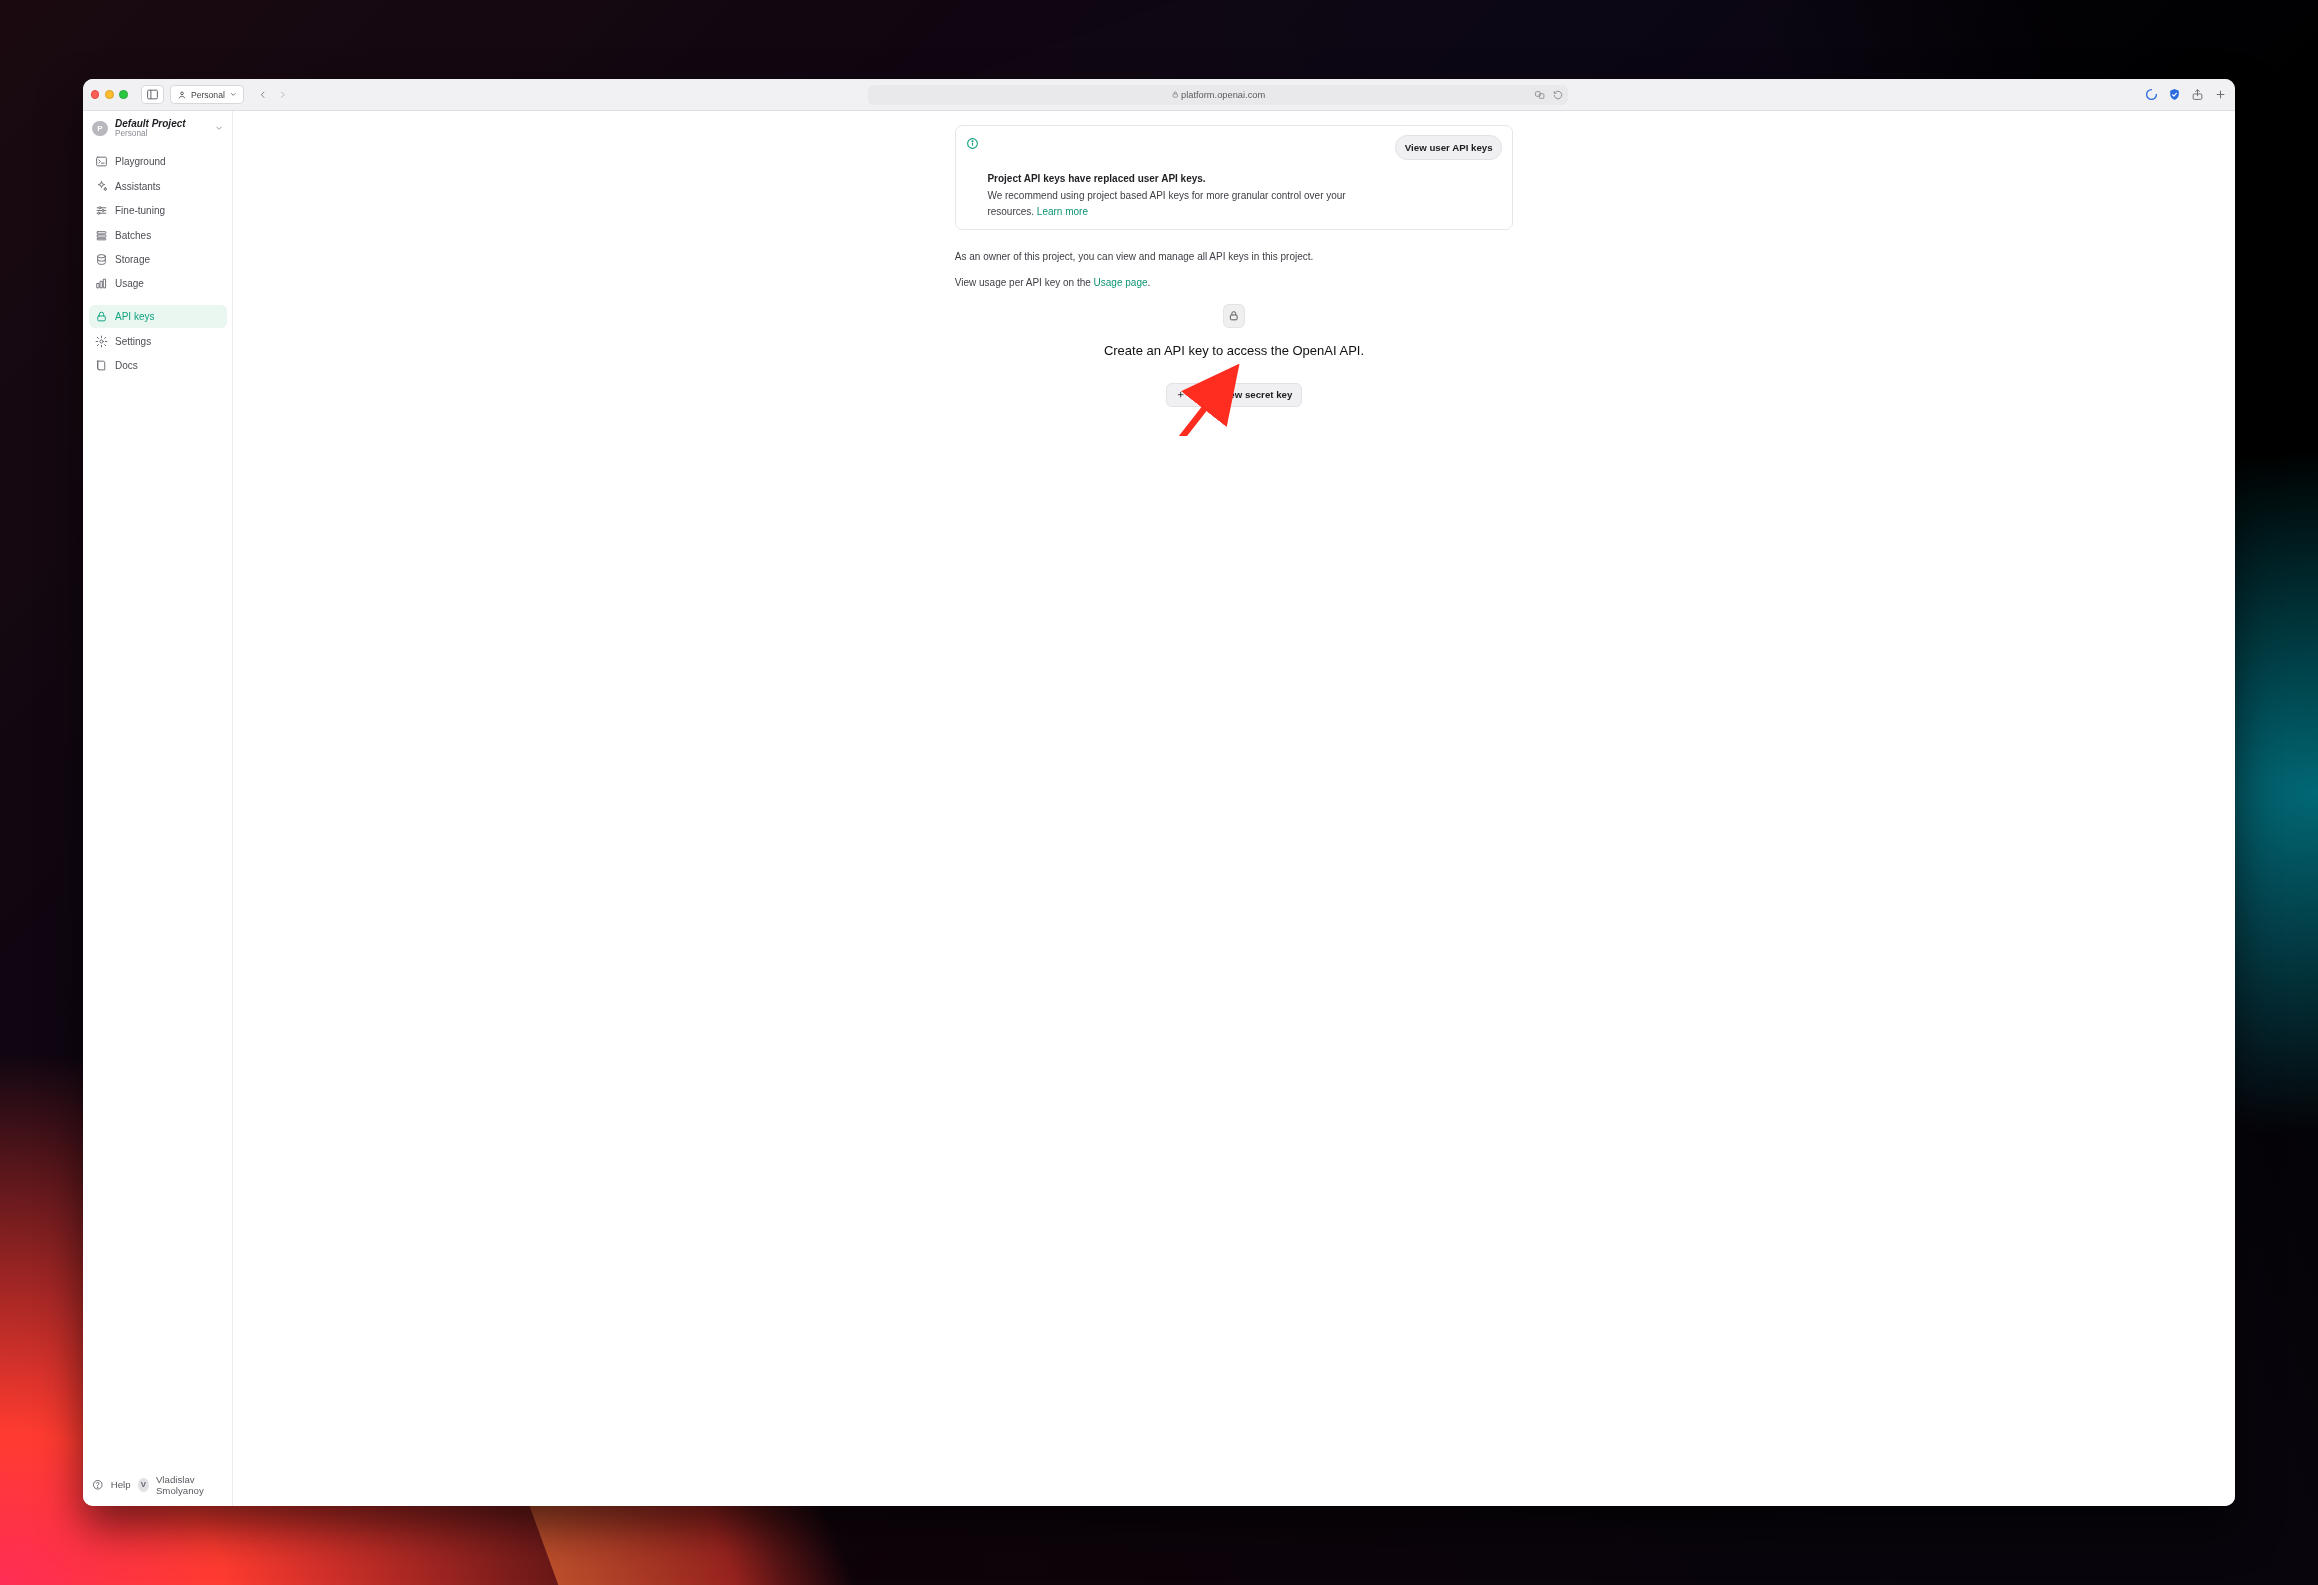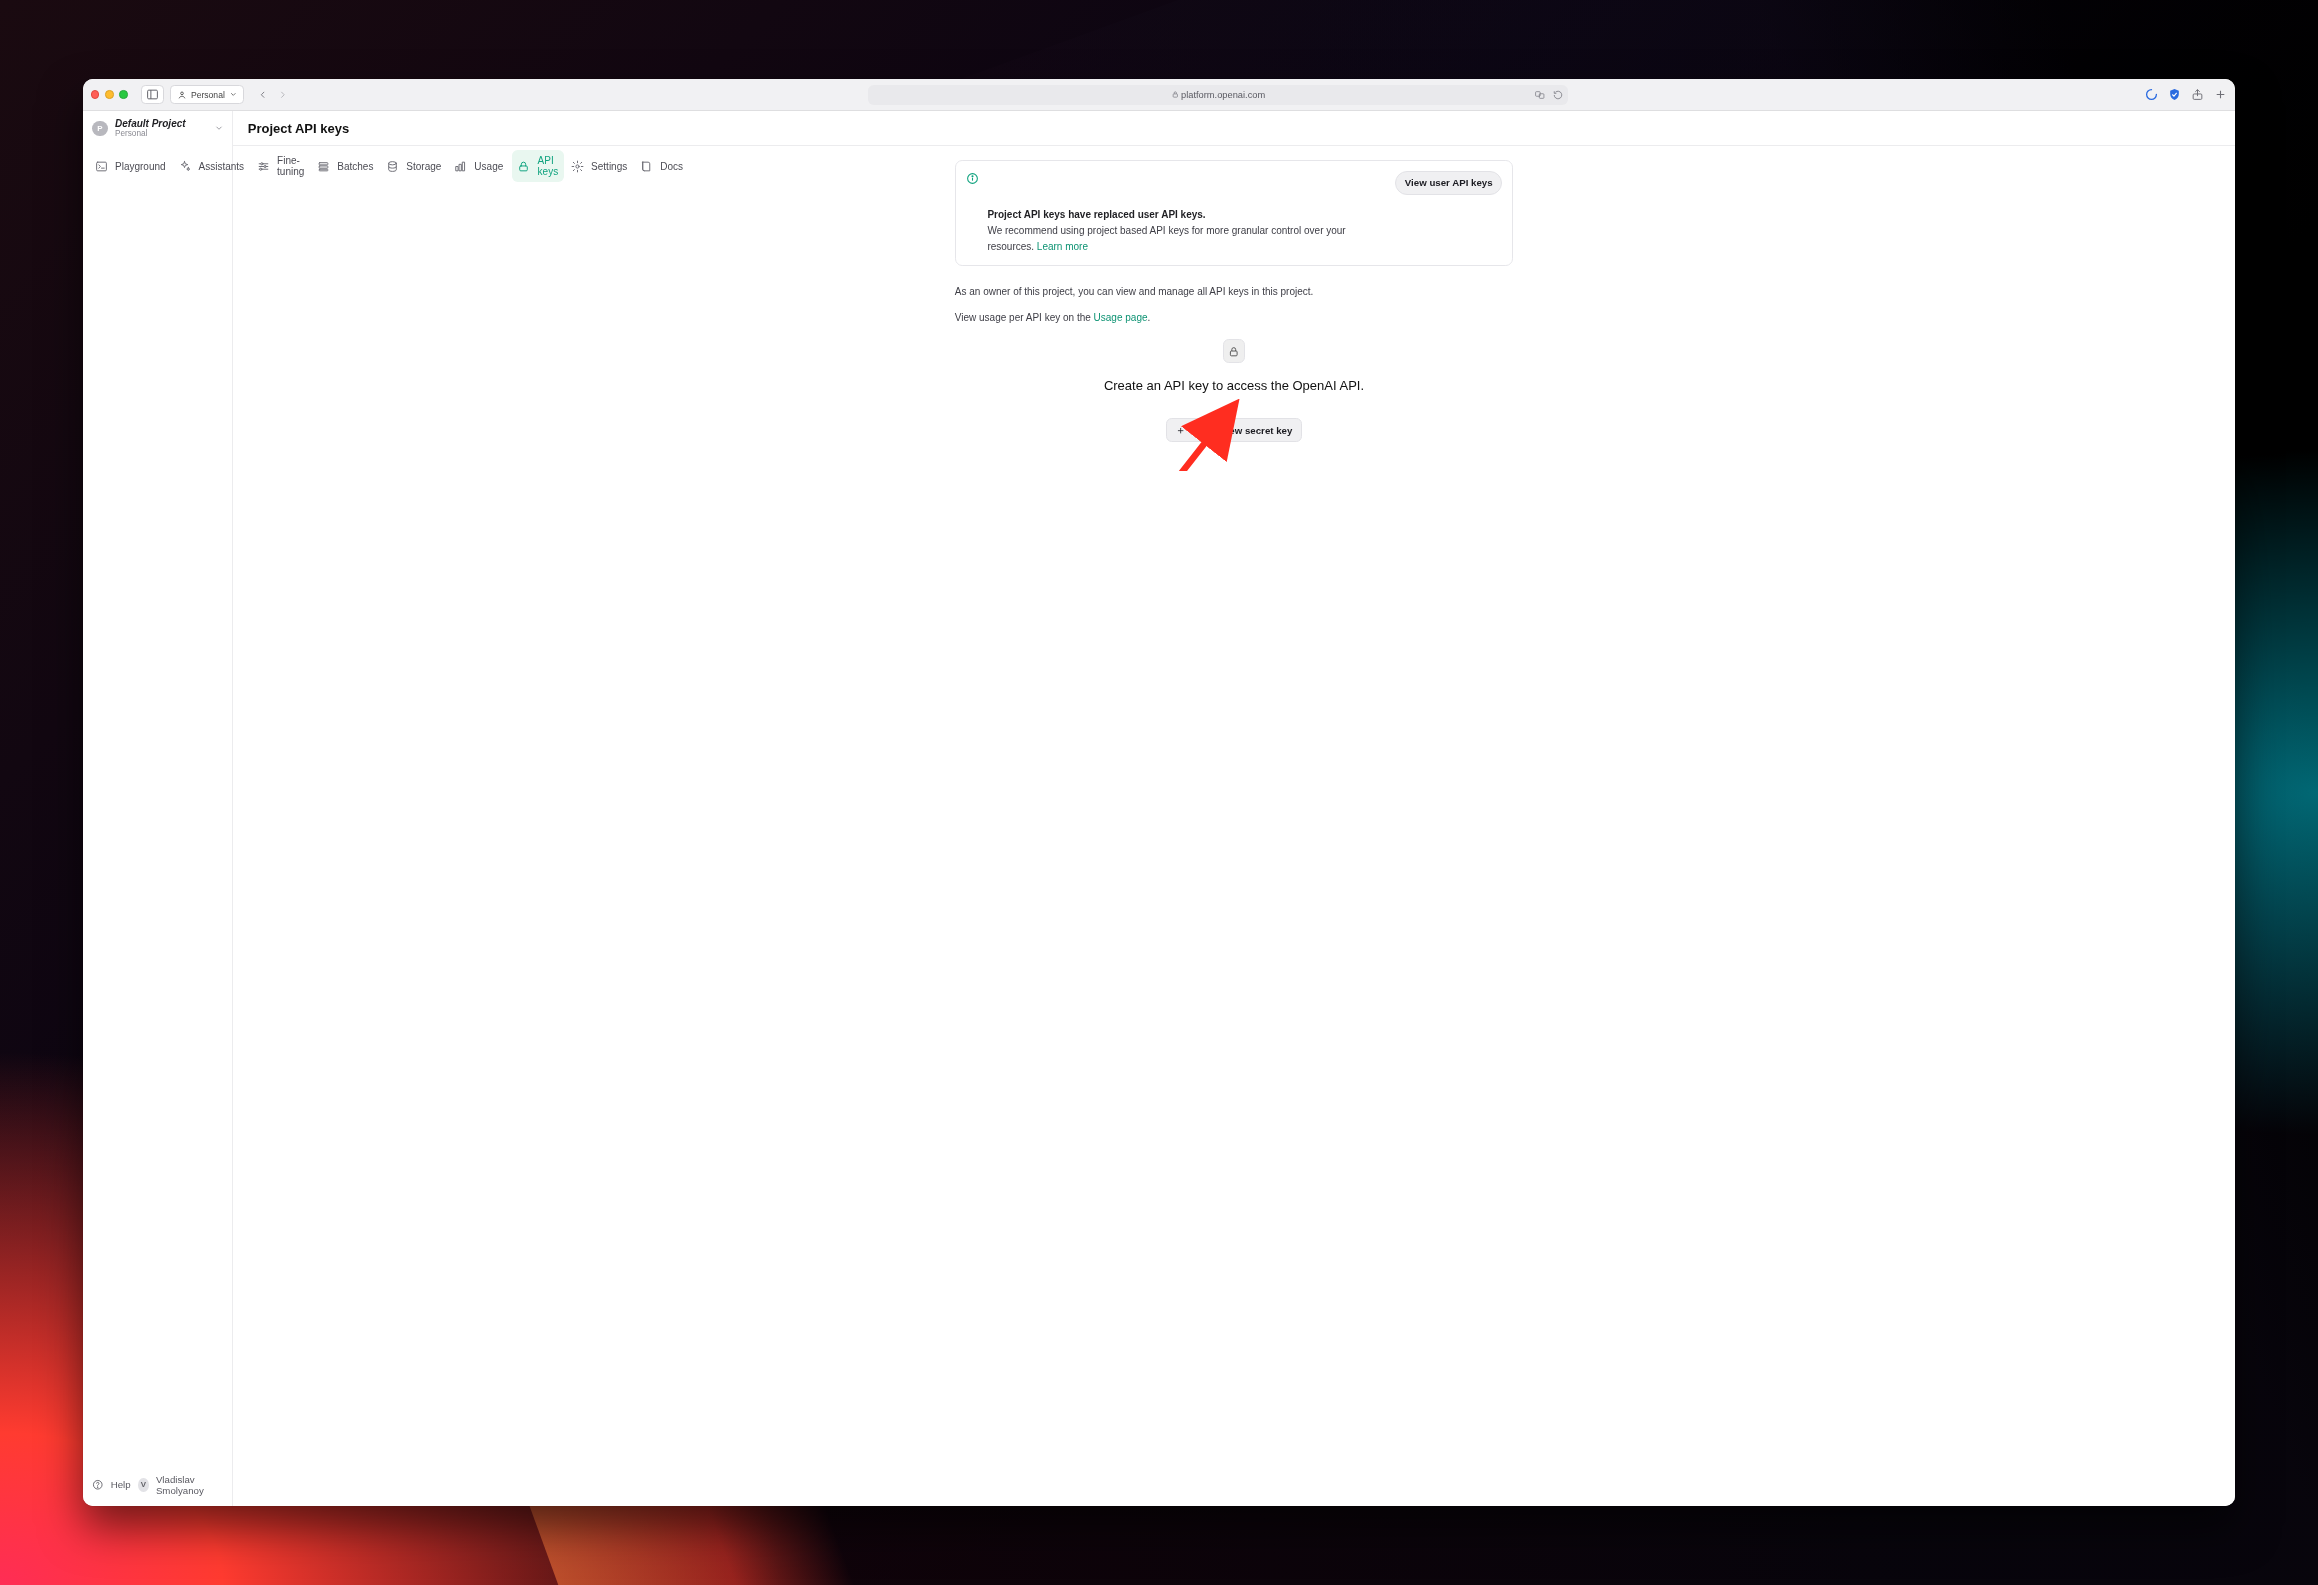"Project API keys" h1.page-title { html: <h1>Project API keys</h1> -> none }
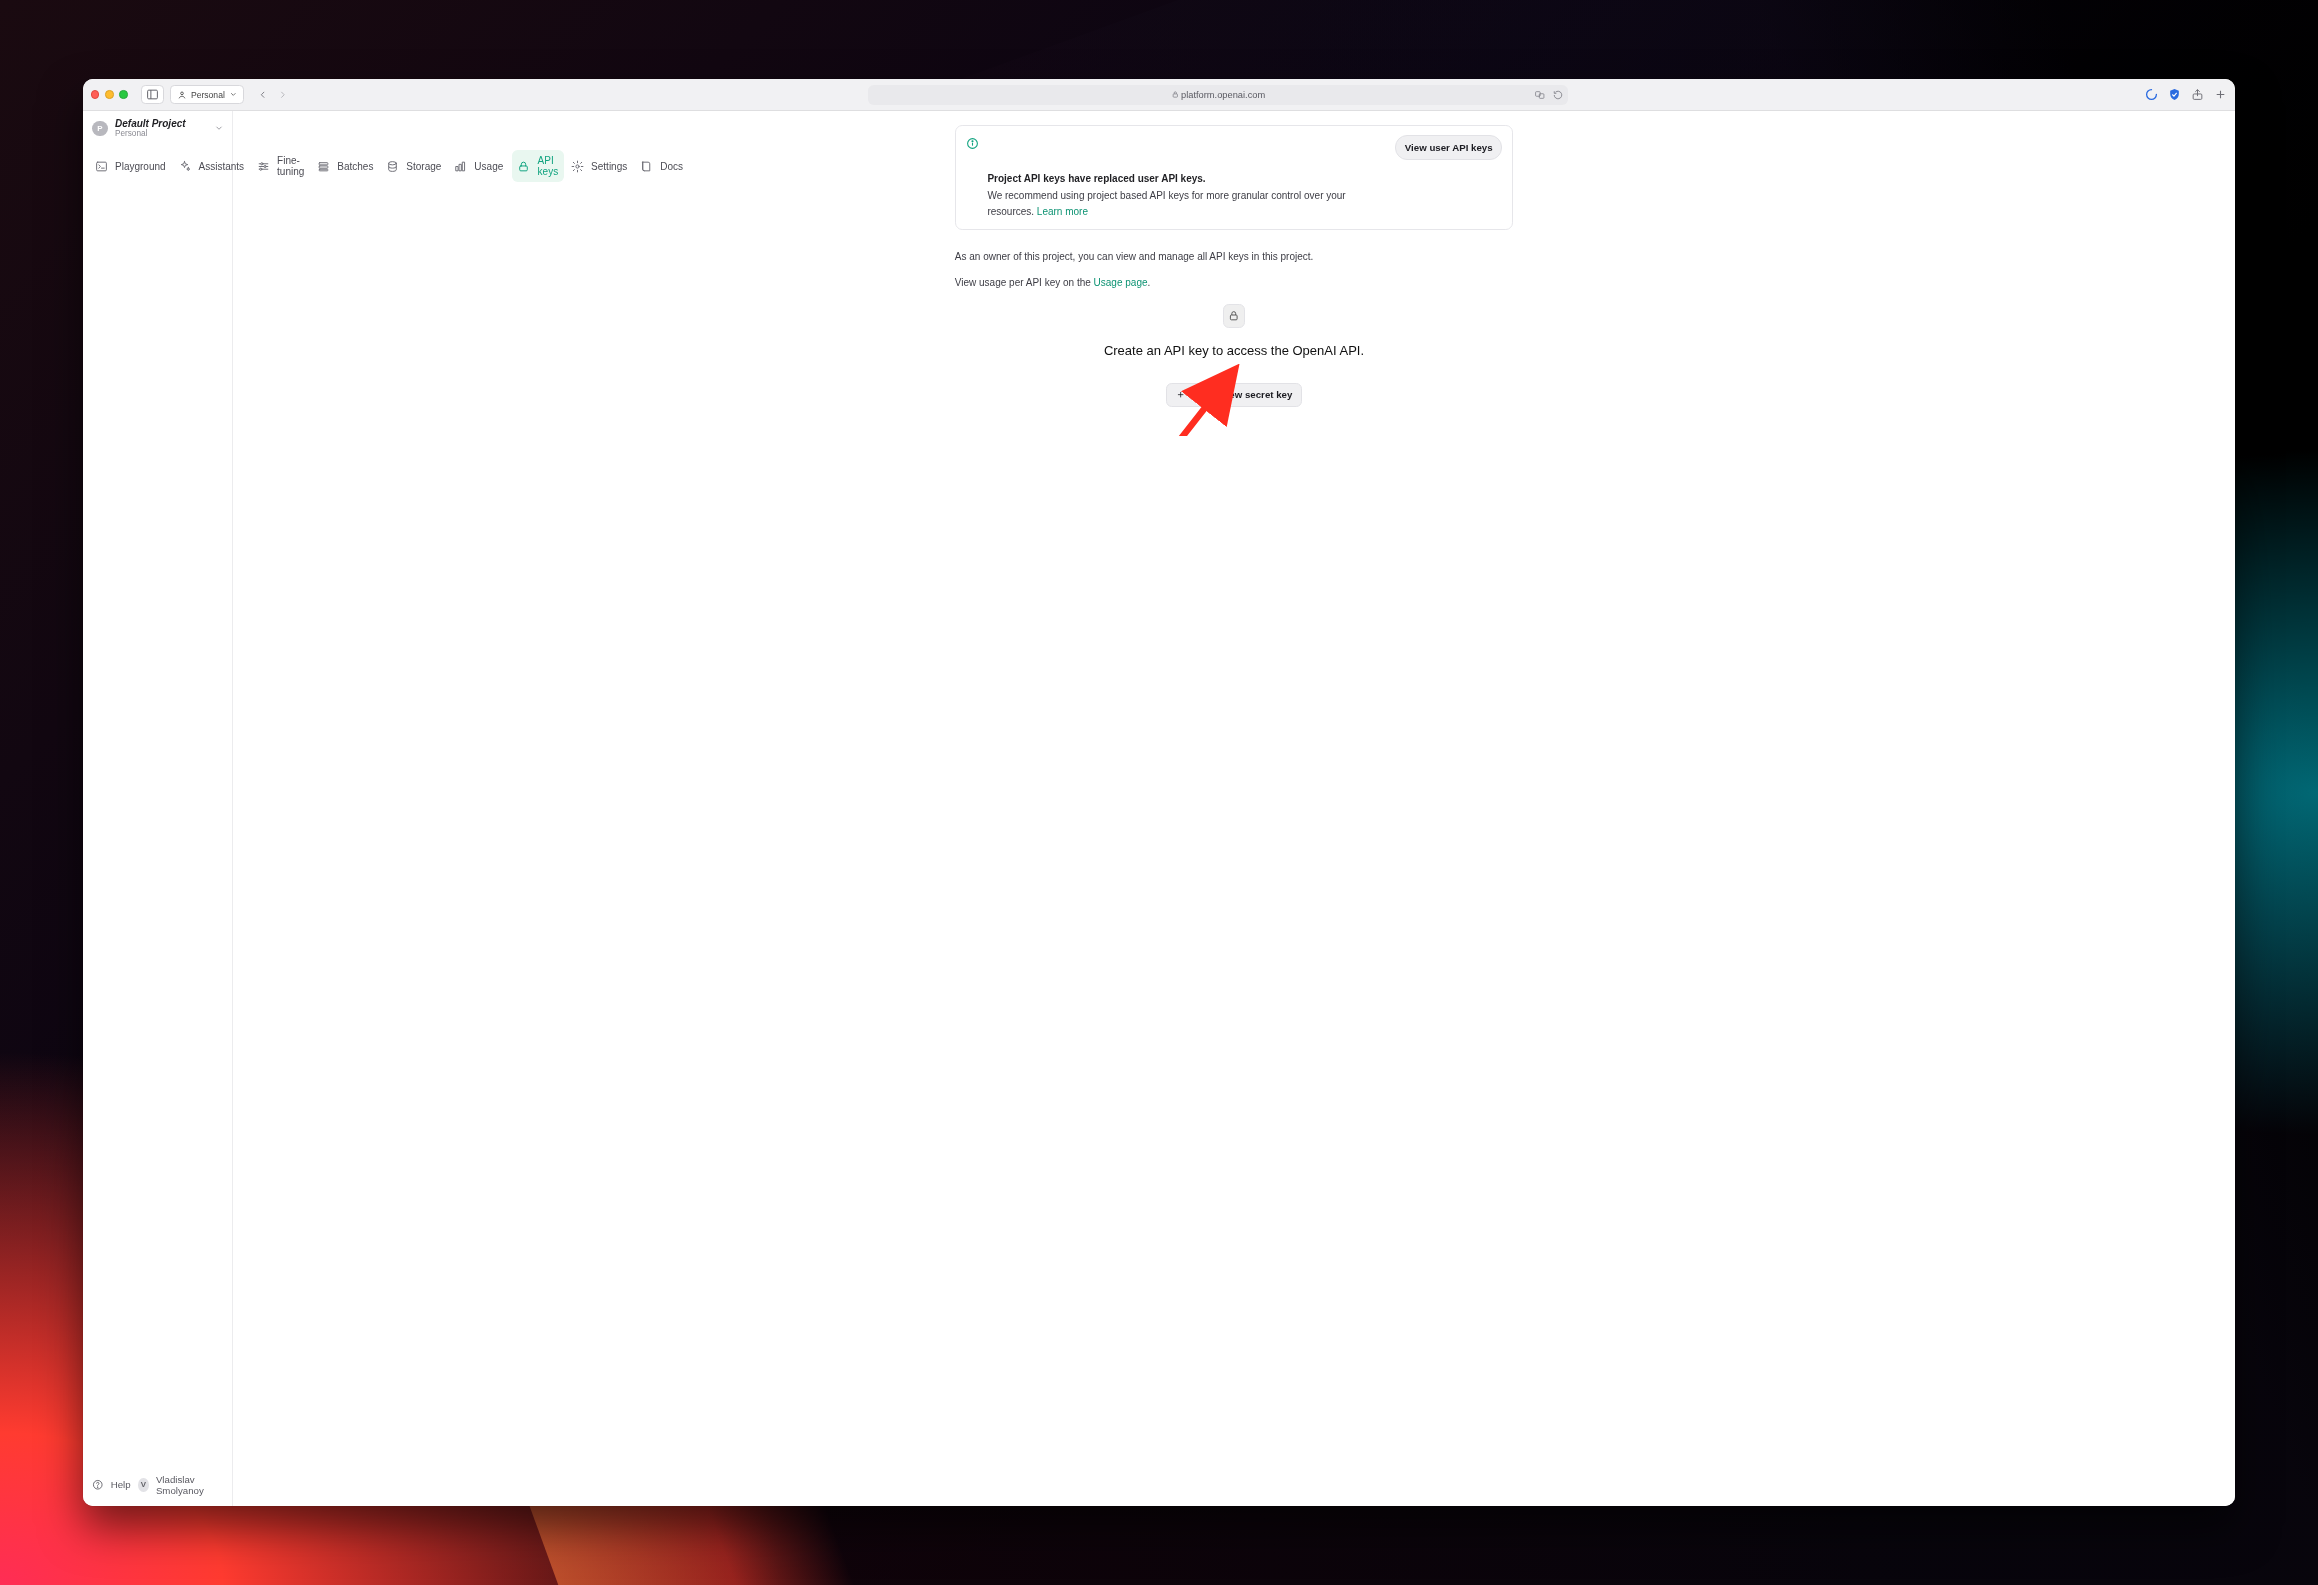"Playground" .nav { align-items: center -> none; flex-direction: row -> column }
